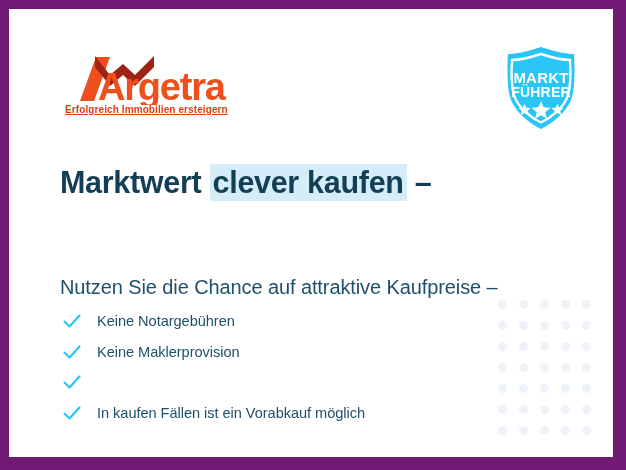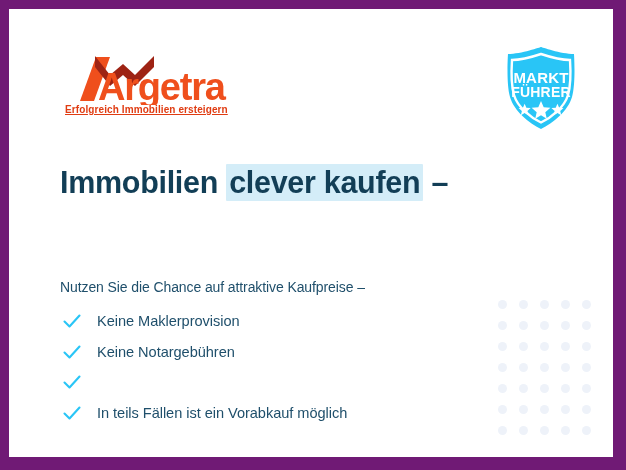"Immobilien" span { text: Immobilien -> Marktwert }
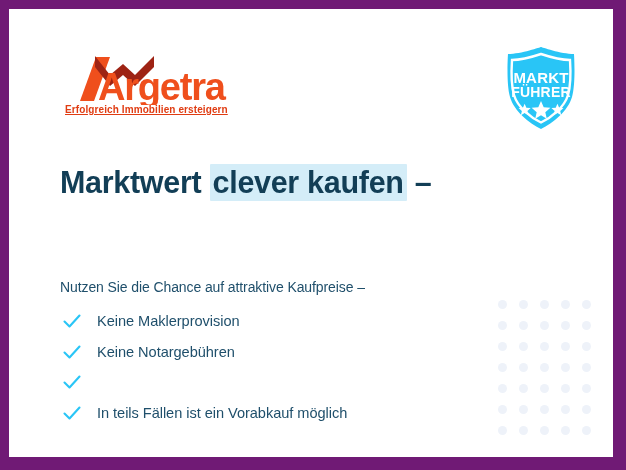"Nutzen Sie die Chance auf" .subtitle { font-size: 14px -> 20px }
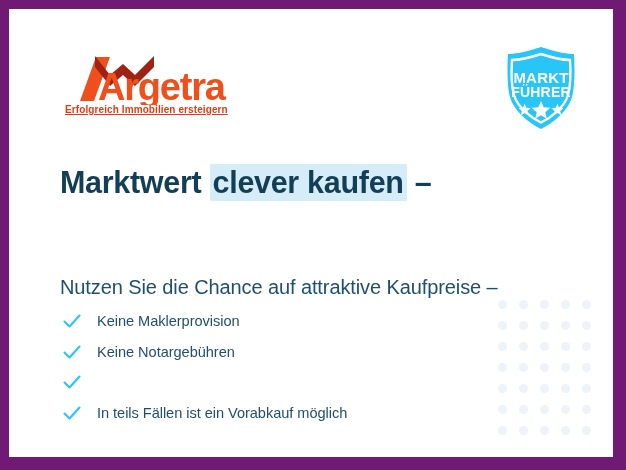"Keine Maklerprovision" li.bullet { order: before "Keine Notargebühren" -> after "Keine Notargebühren" }
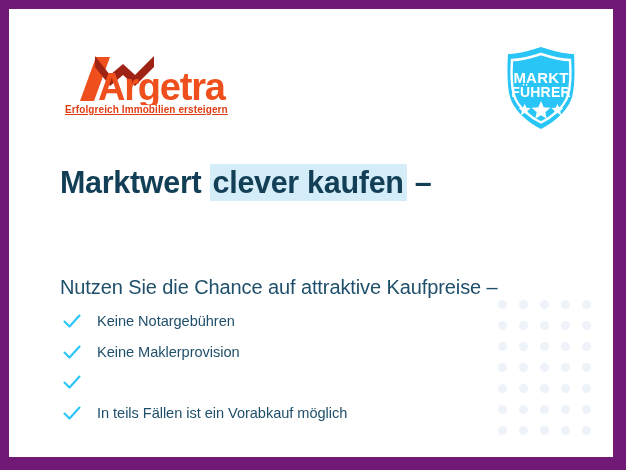"In teils Fällen ist ein" span.bullet-label { text: teils -> kaufen }
